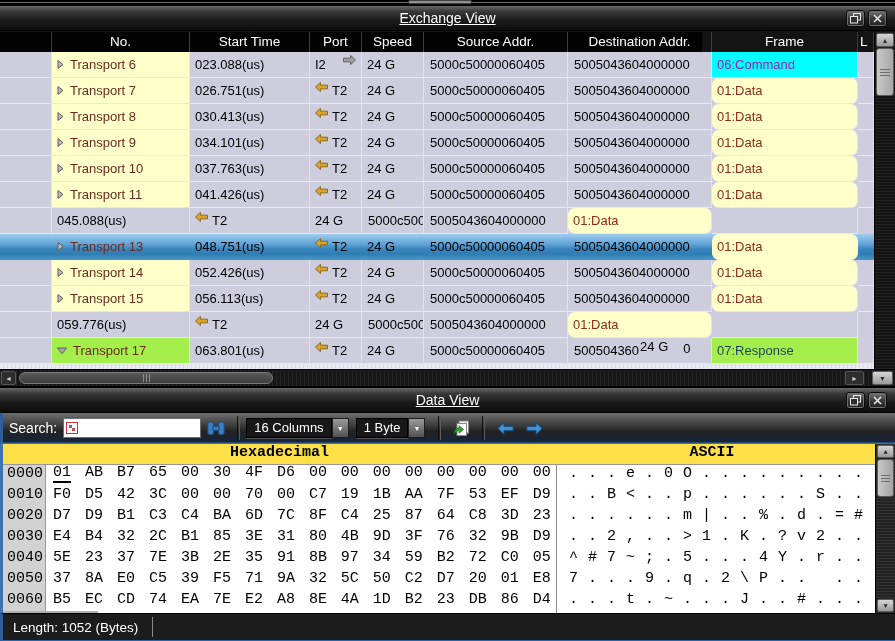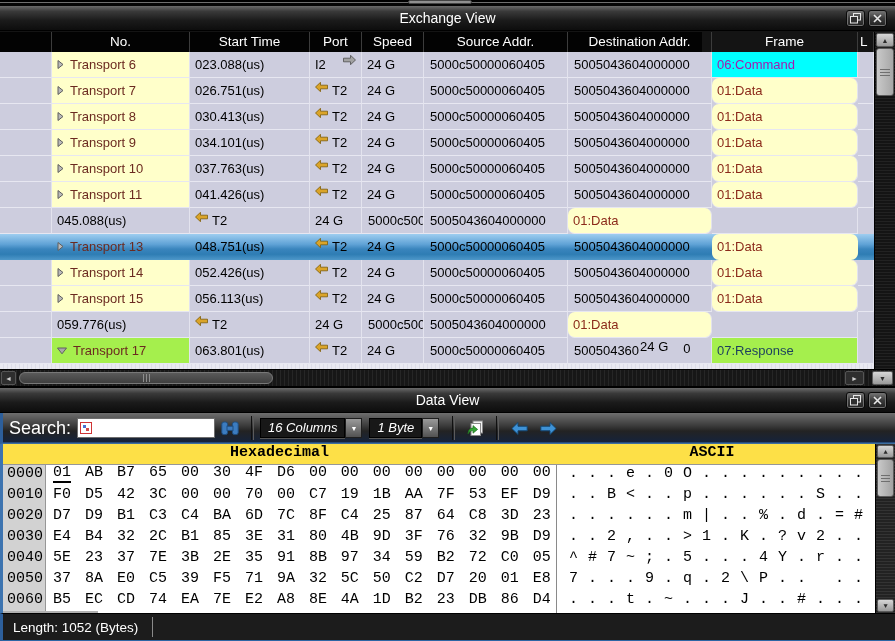"Exchange View" .titlebar .ttl { text-decoration: none -> underline }
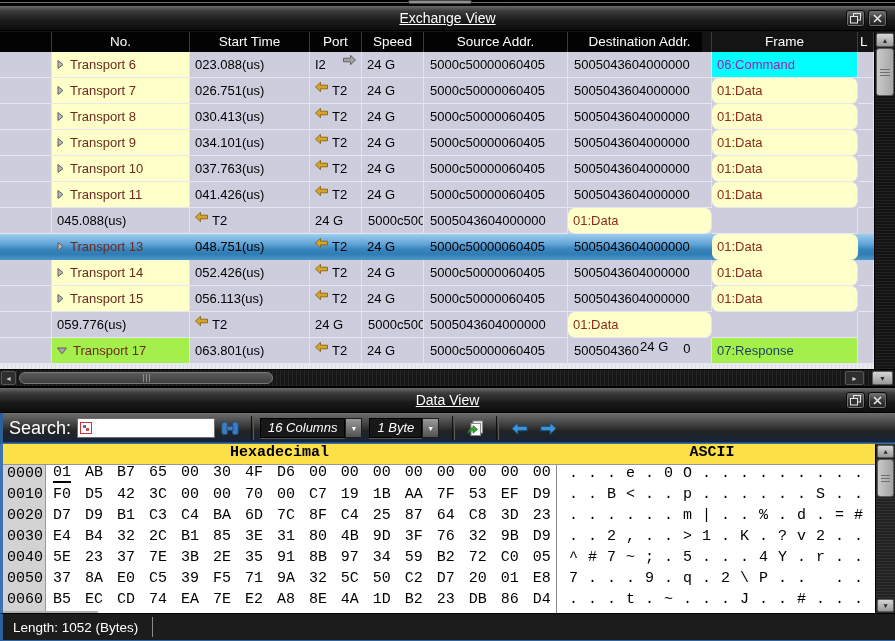"Search:" .tb-label { font-size: 18px -> 14px }
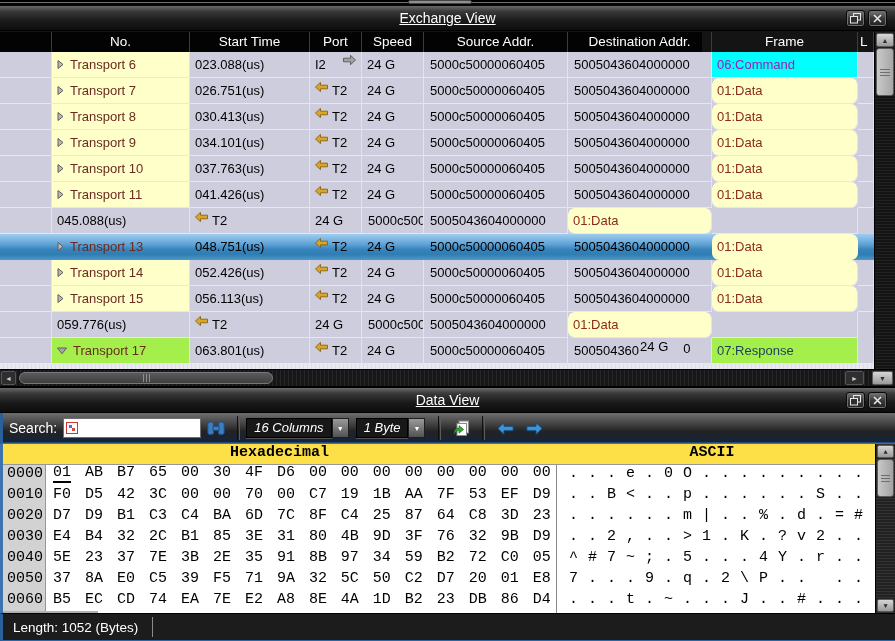"16 Columns" .ddfield { font-style: italic -> none }
